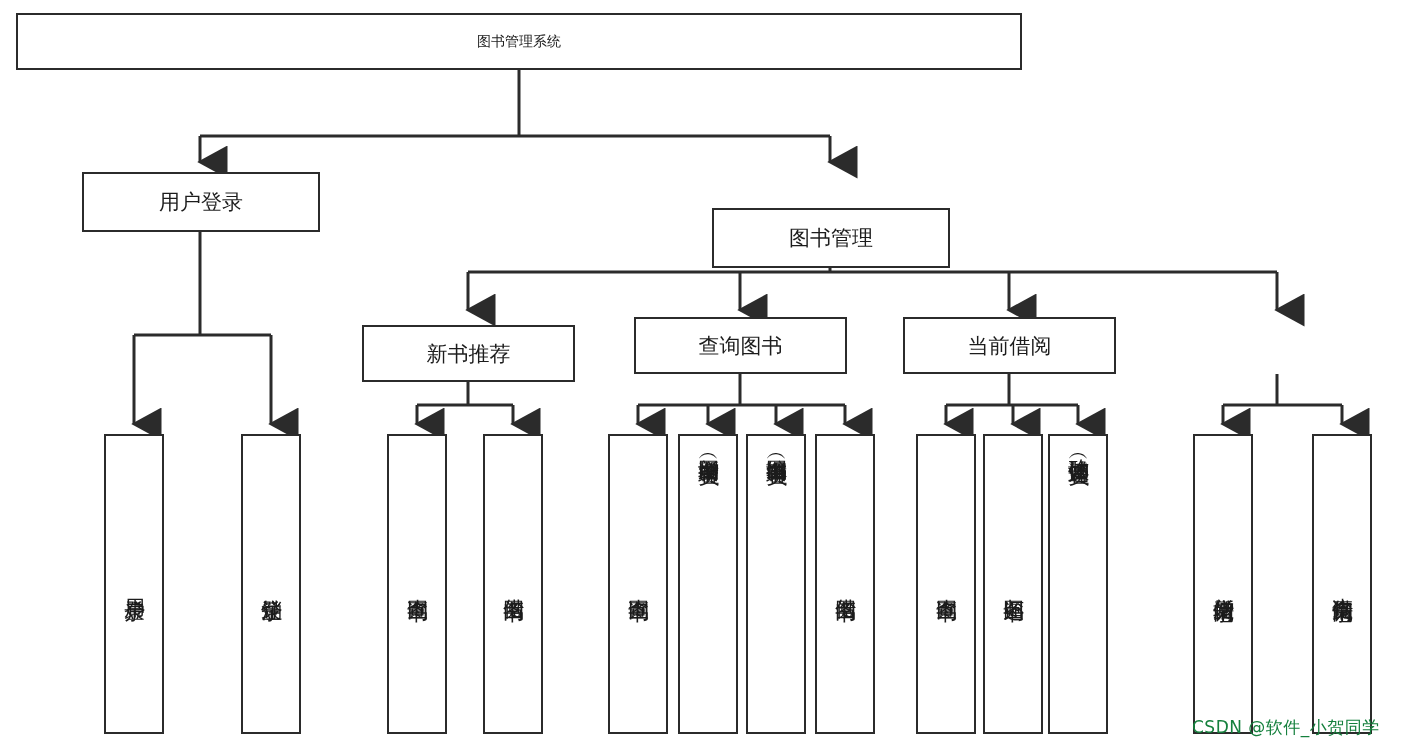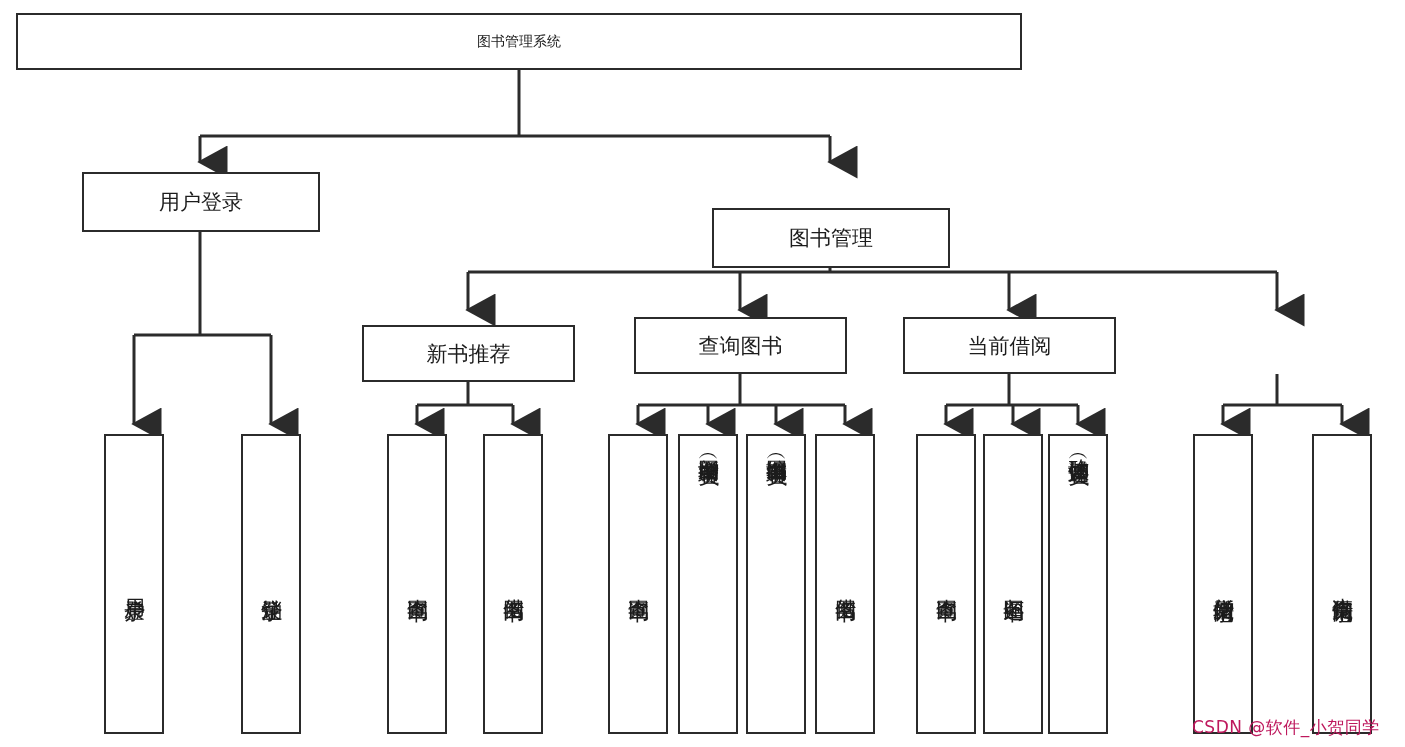"CSDN @软件_小贺同学" .watermark { color: #be185d -> #15803d }
